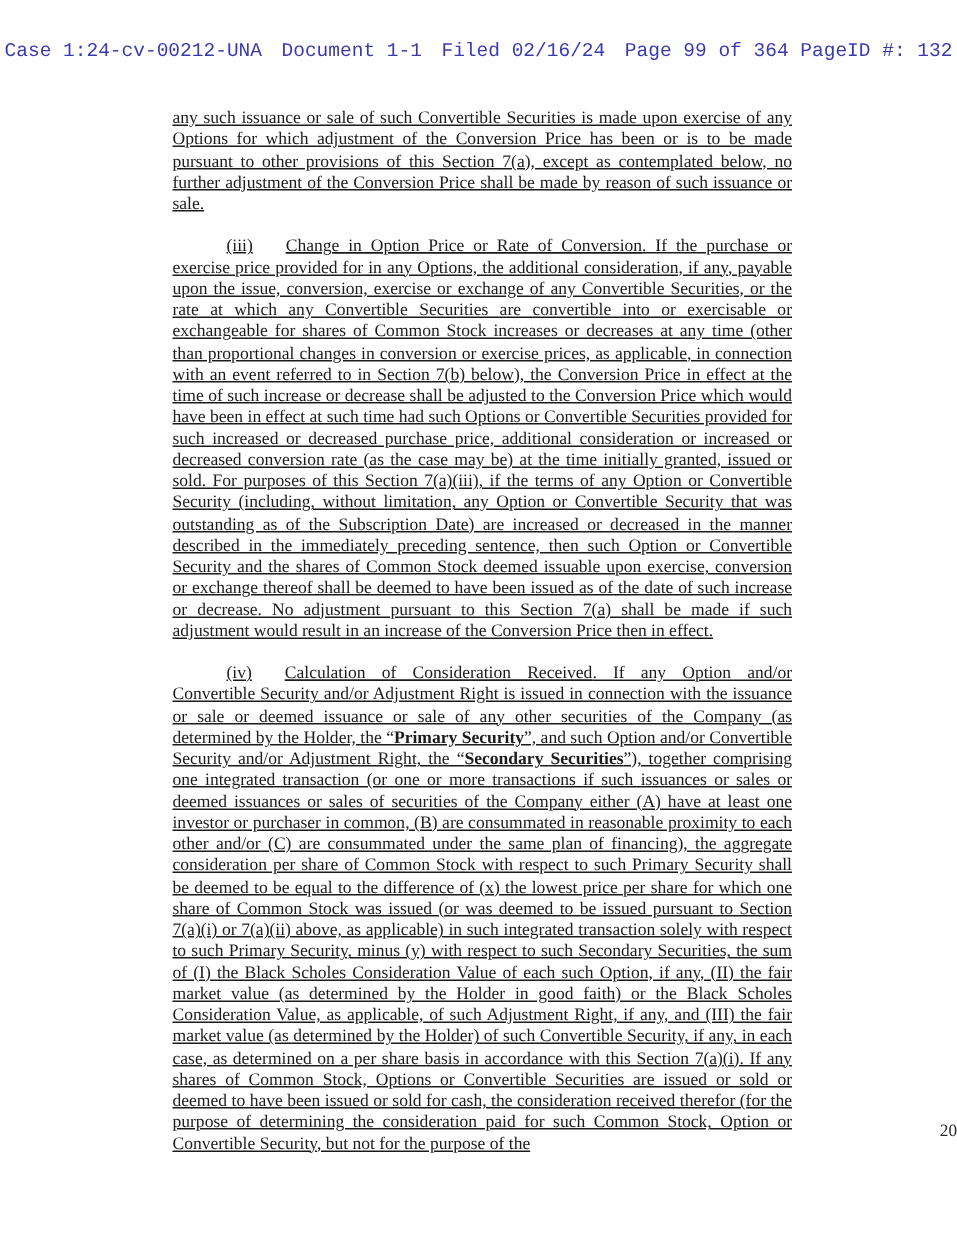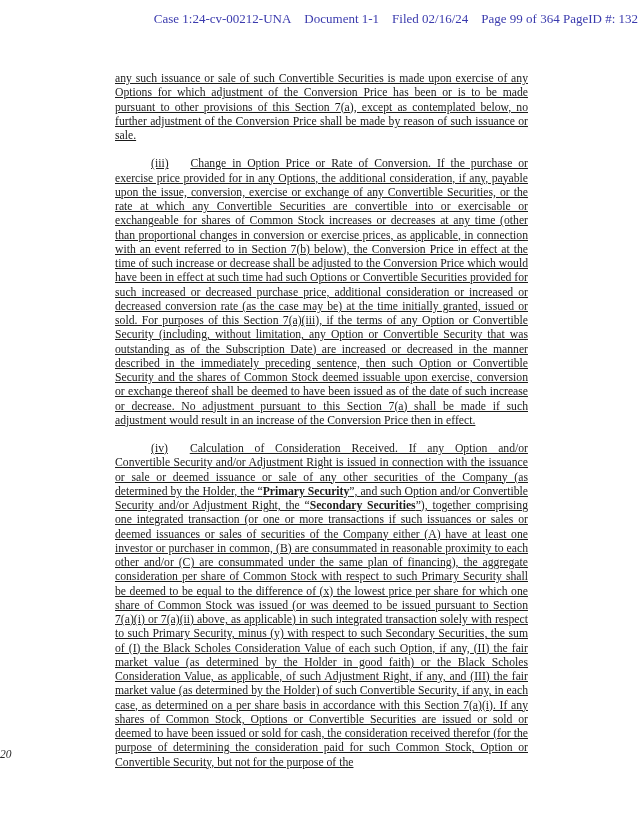"Case 1:24-cv-00212-UNA Document 1-1" .stamp { font-family: Liberation Serif, serif -> Liberation Mono, monospace; text-align: right -> center; top: 11px -> 26px }
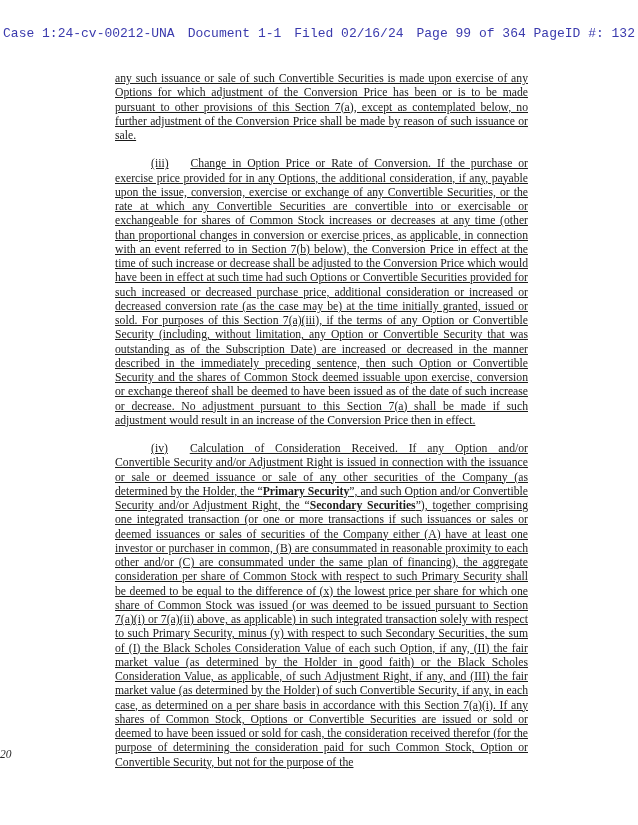"20" .page-number { font-style: italic -> none; text-align: left -> right }
